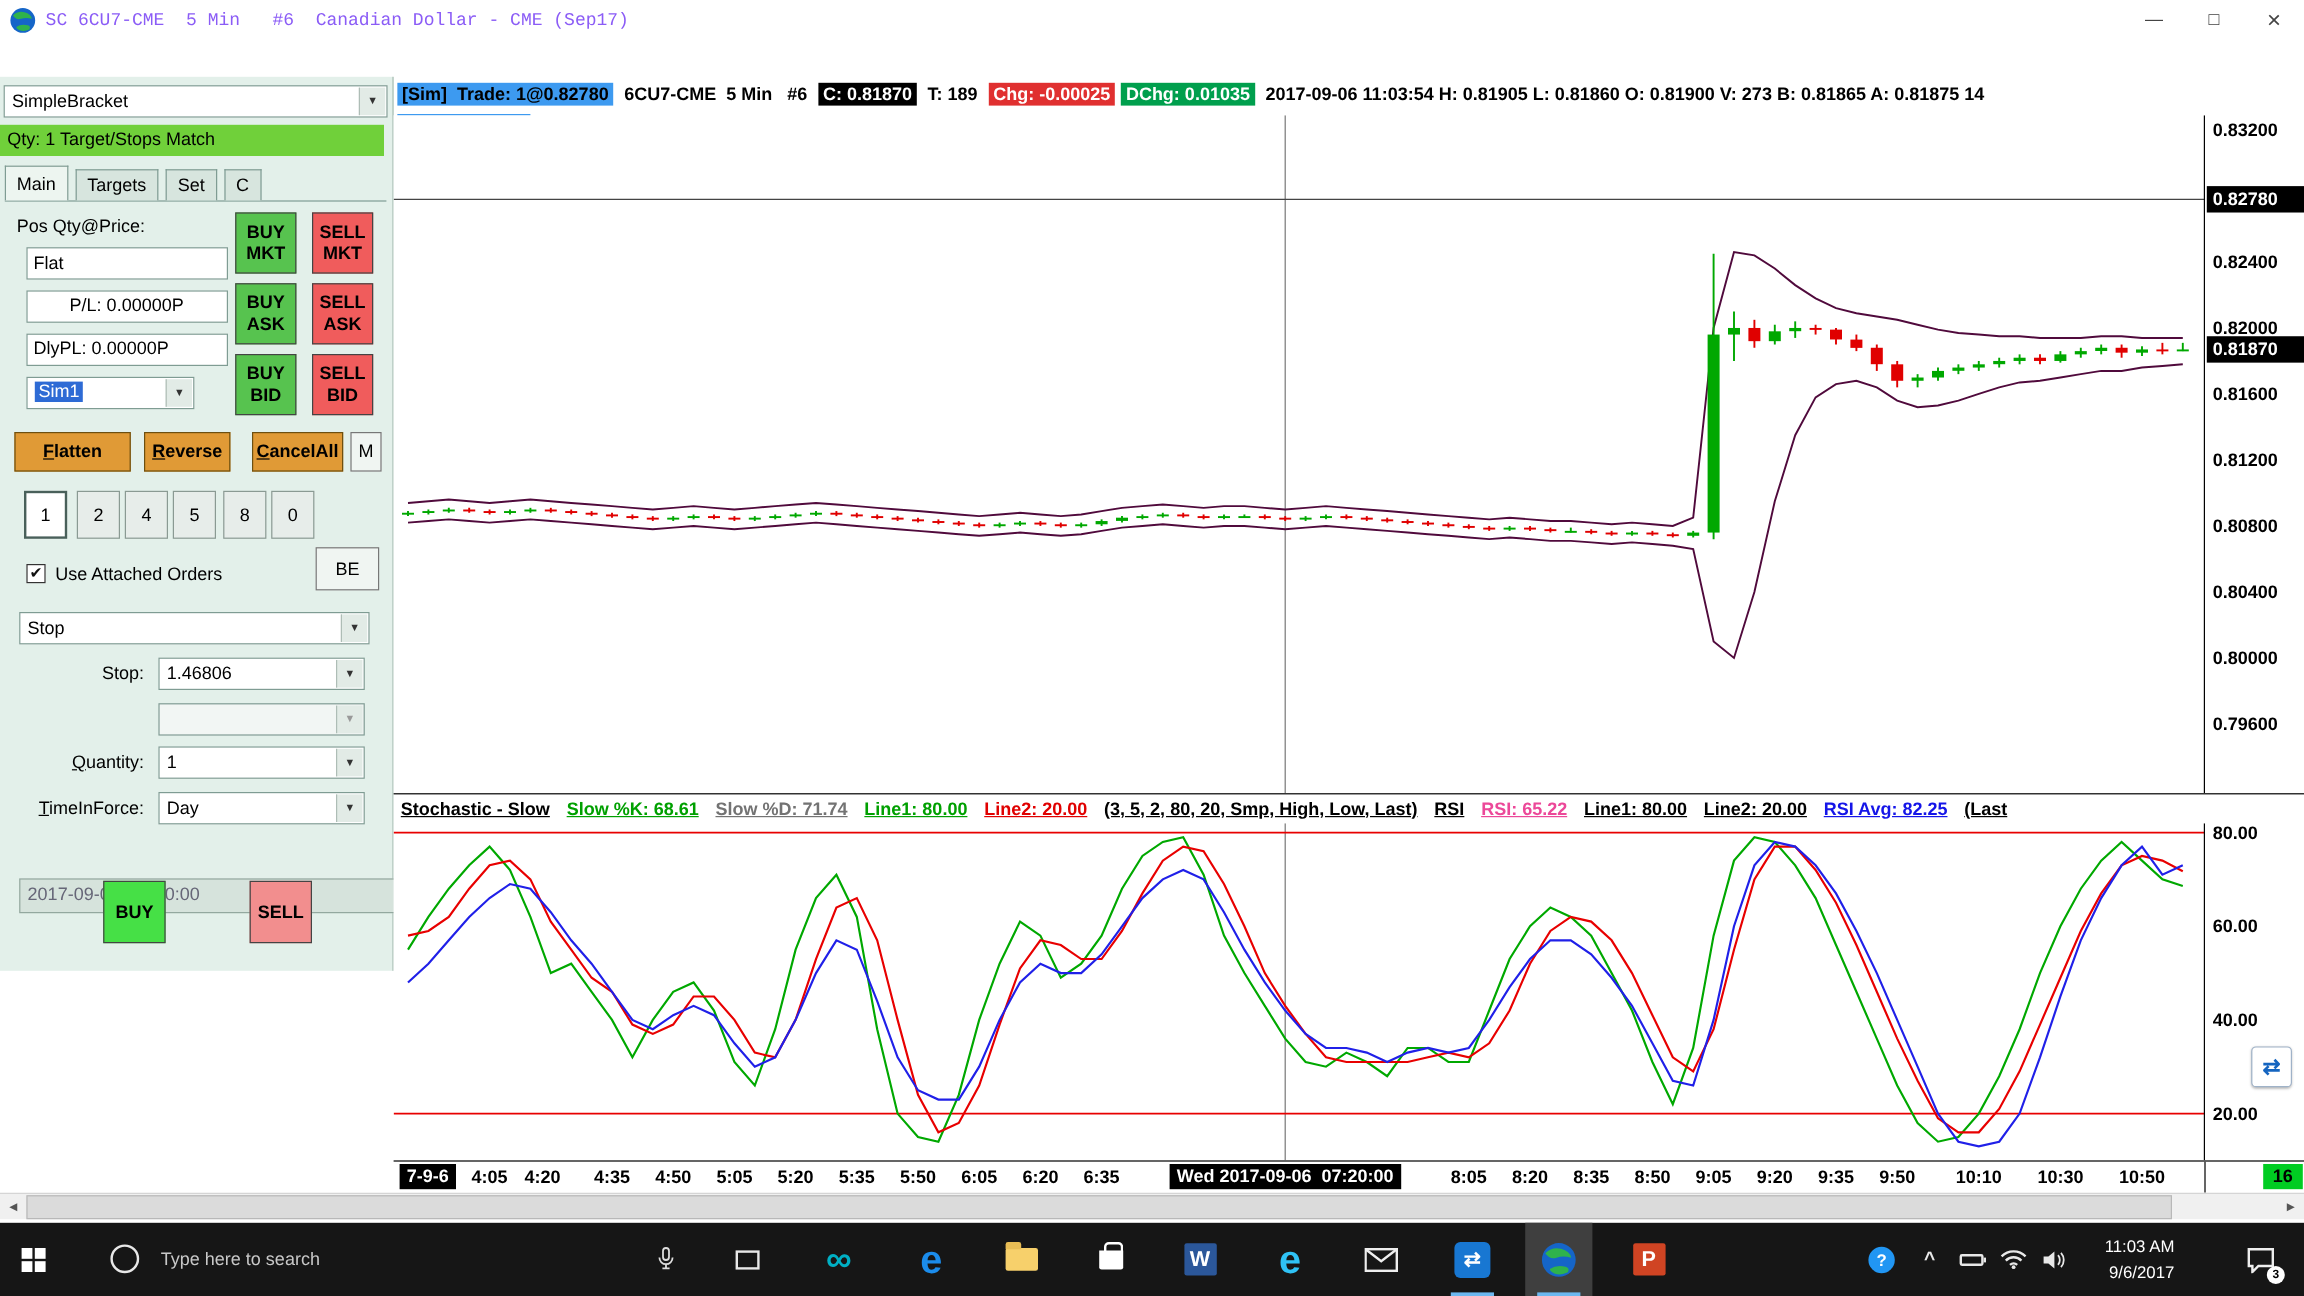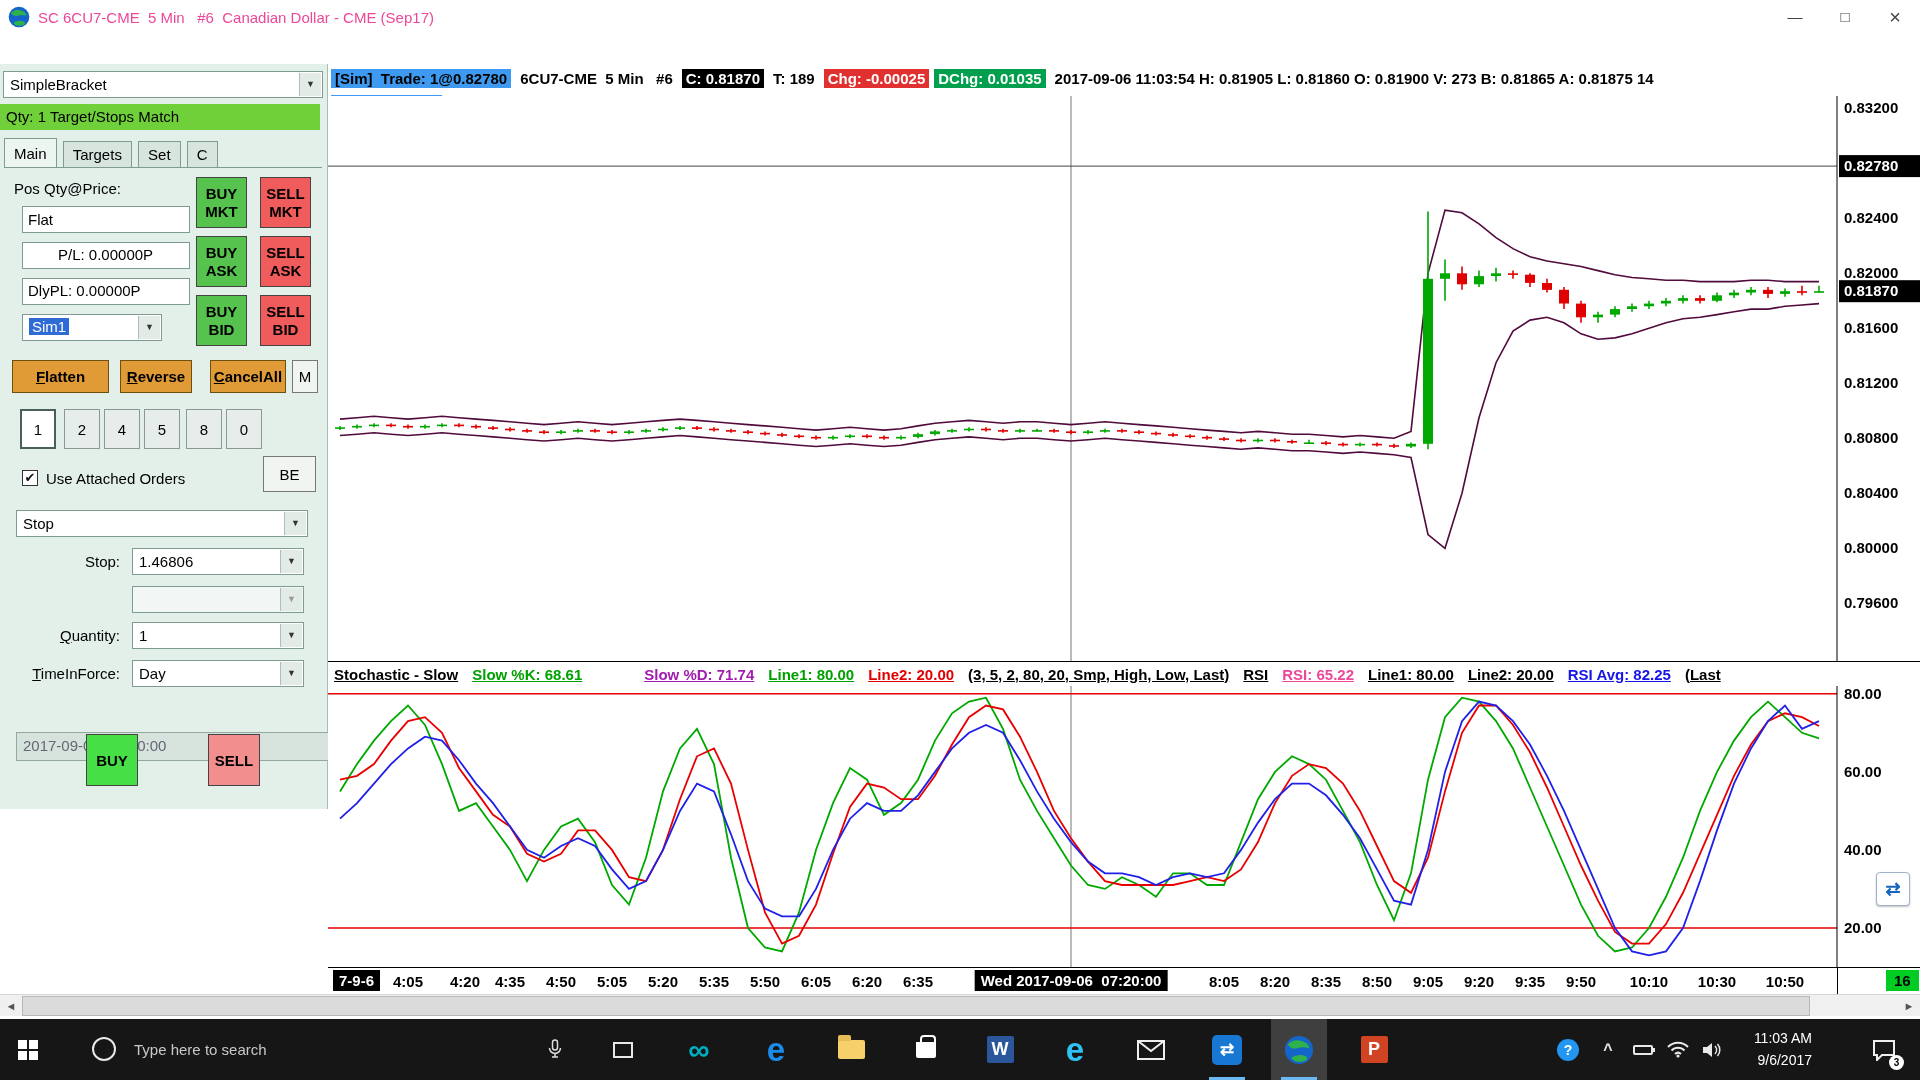"SC 6CU7-CME 5 Min #6" .title-text { color: #ec4899 -> #8b5cf6; font-family: none -> Liberation Mono, monospace }
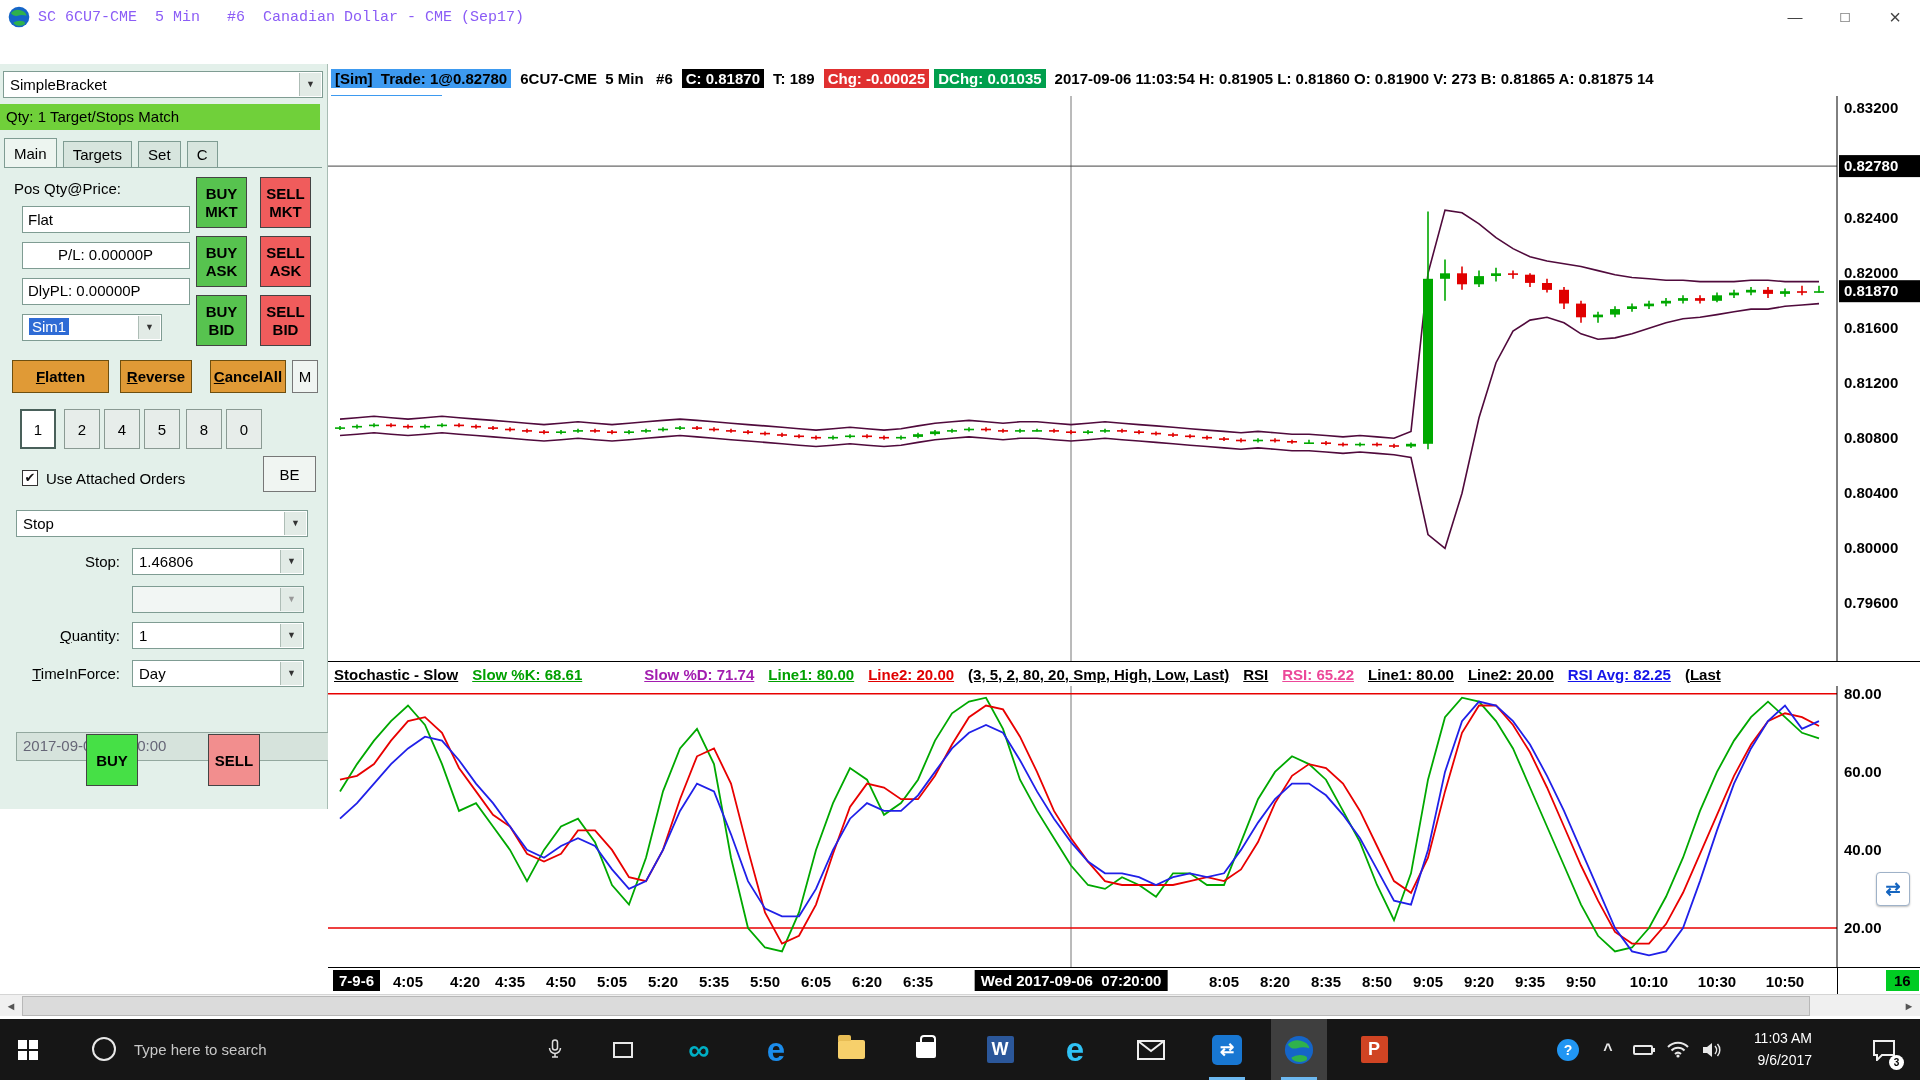"Slow %D: 71.74" span.iseg { color: #a21caf -> #737373; margin-left: 48px -> none }
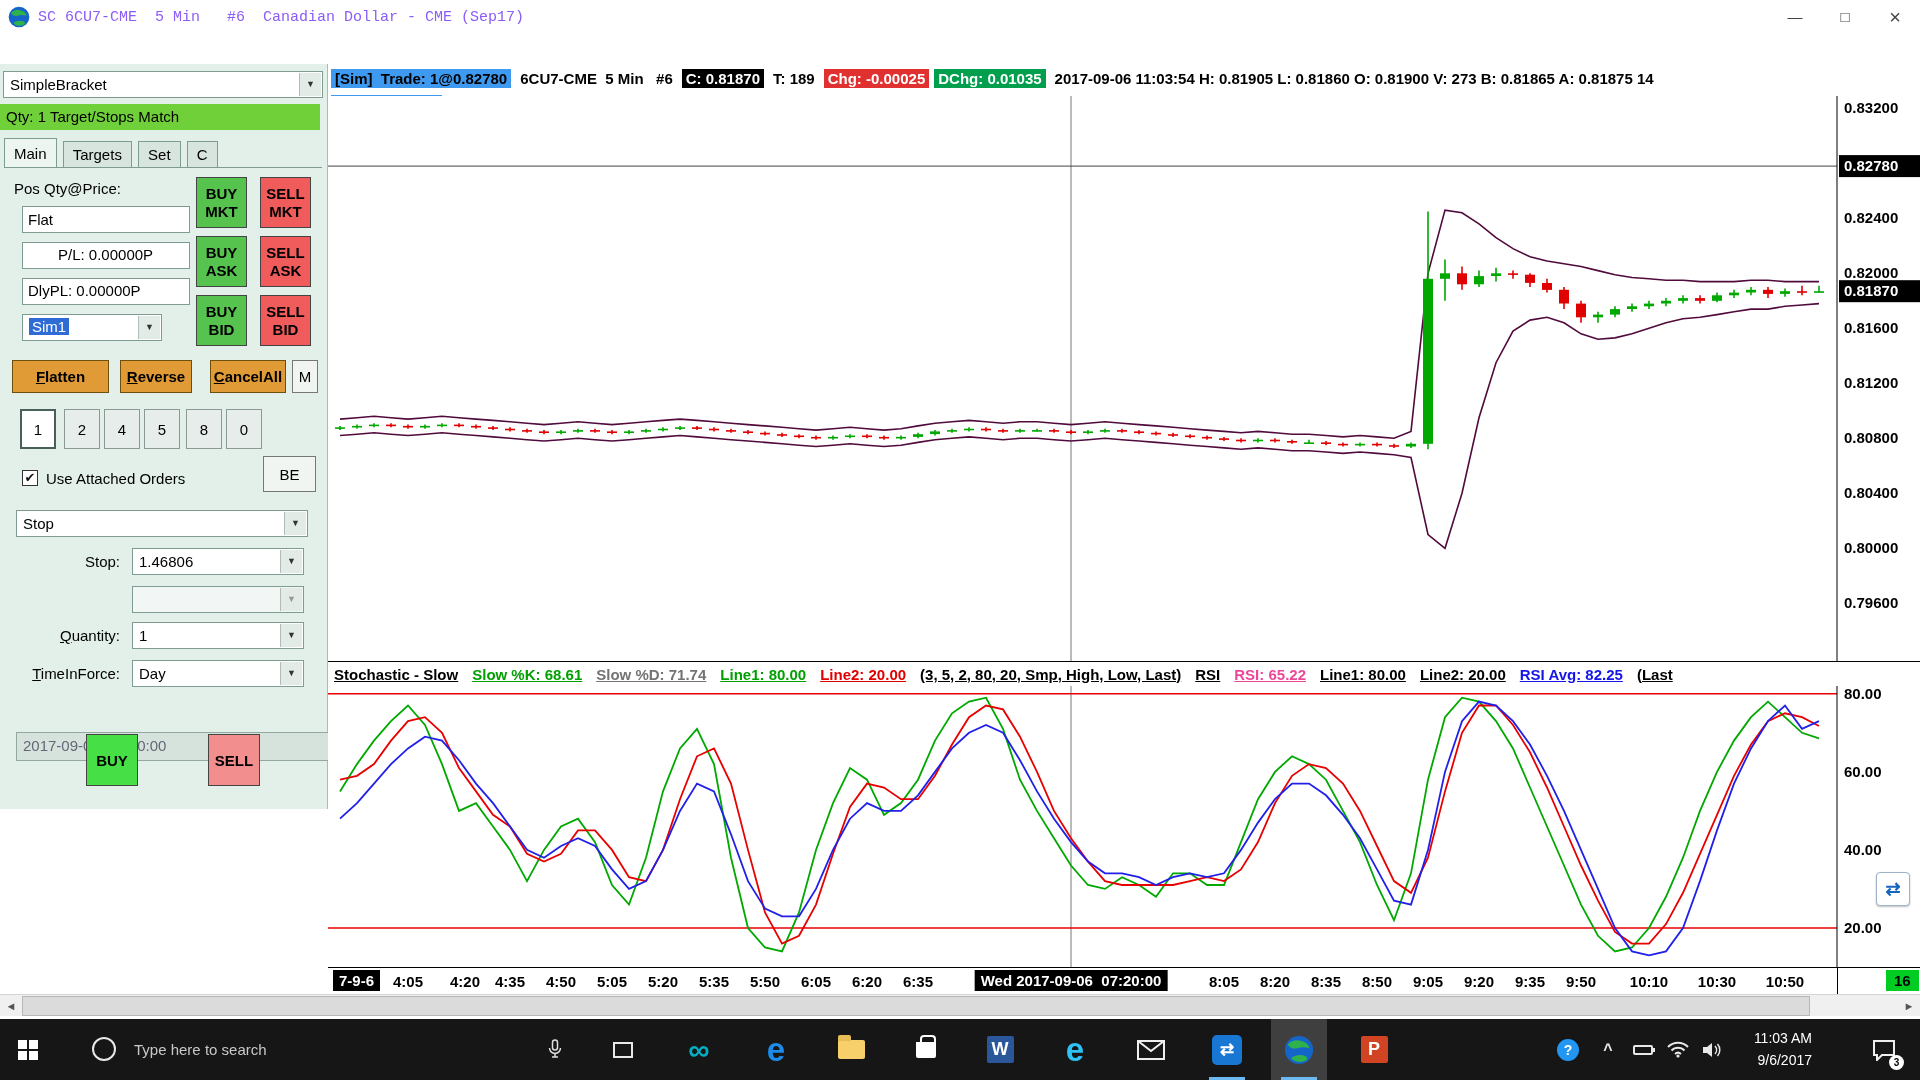"4:20" span.tlabel { left: 137px -> 124px }
